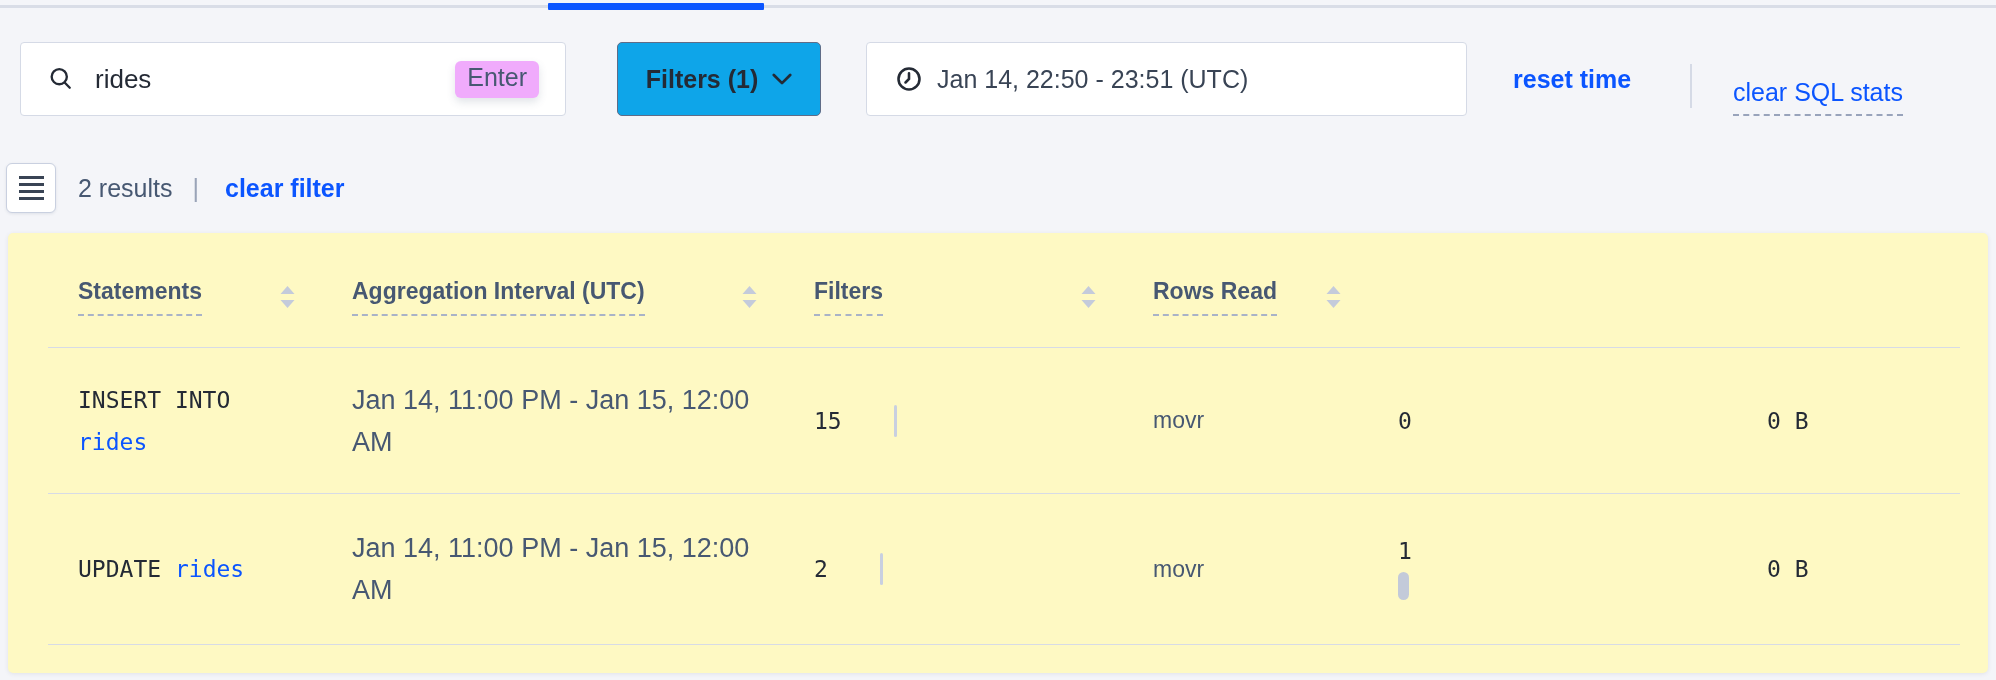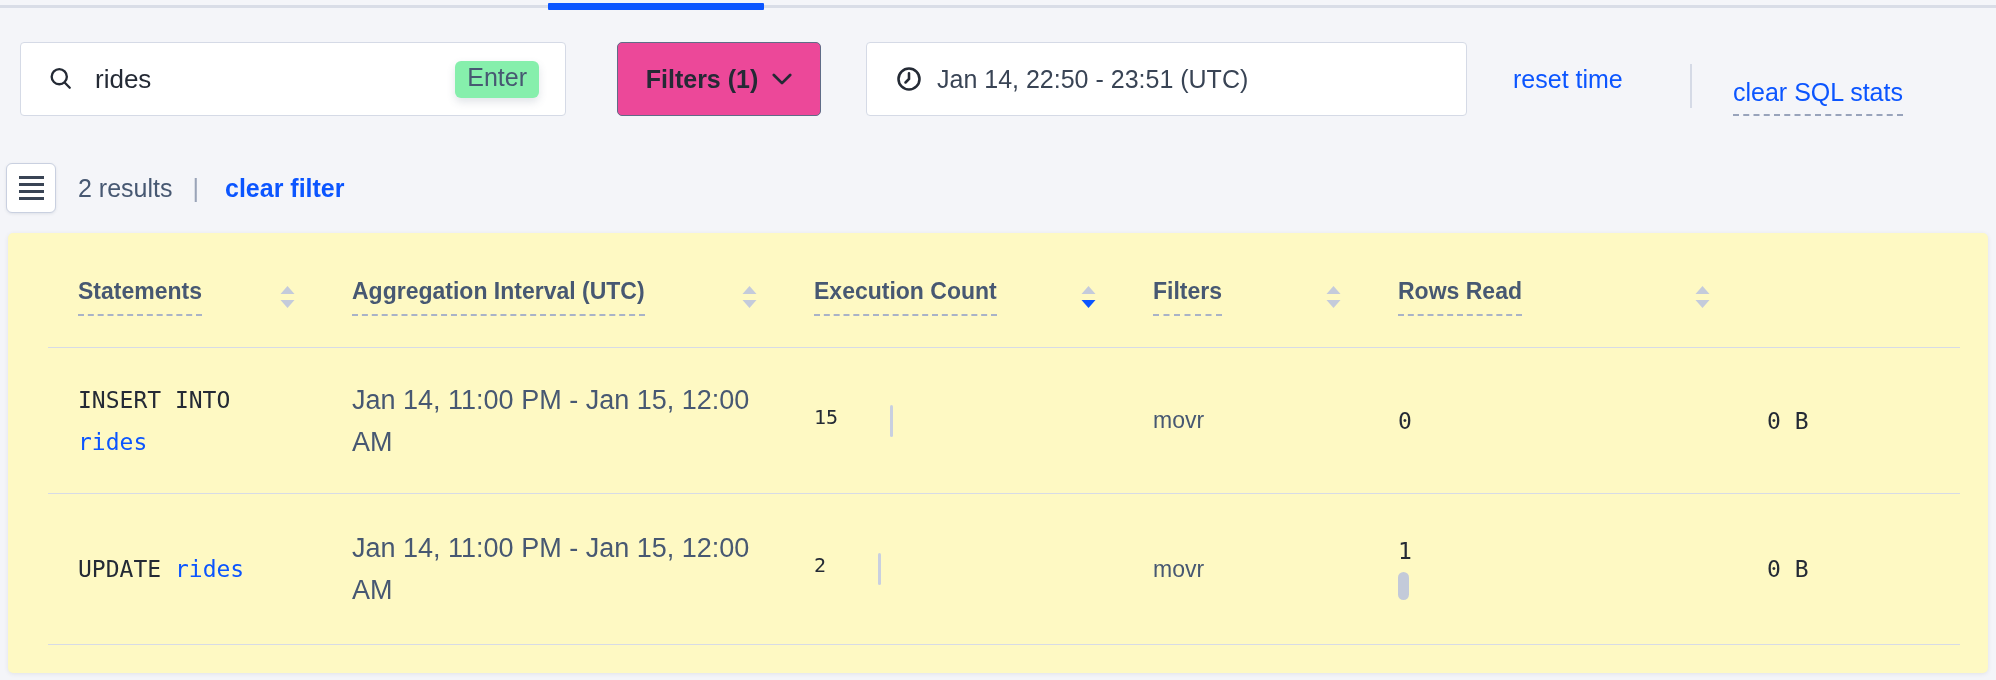"Enter" .enter-hint { background: #86efac -> #f0abfc }
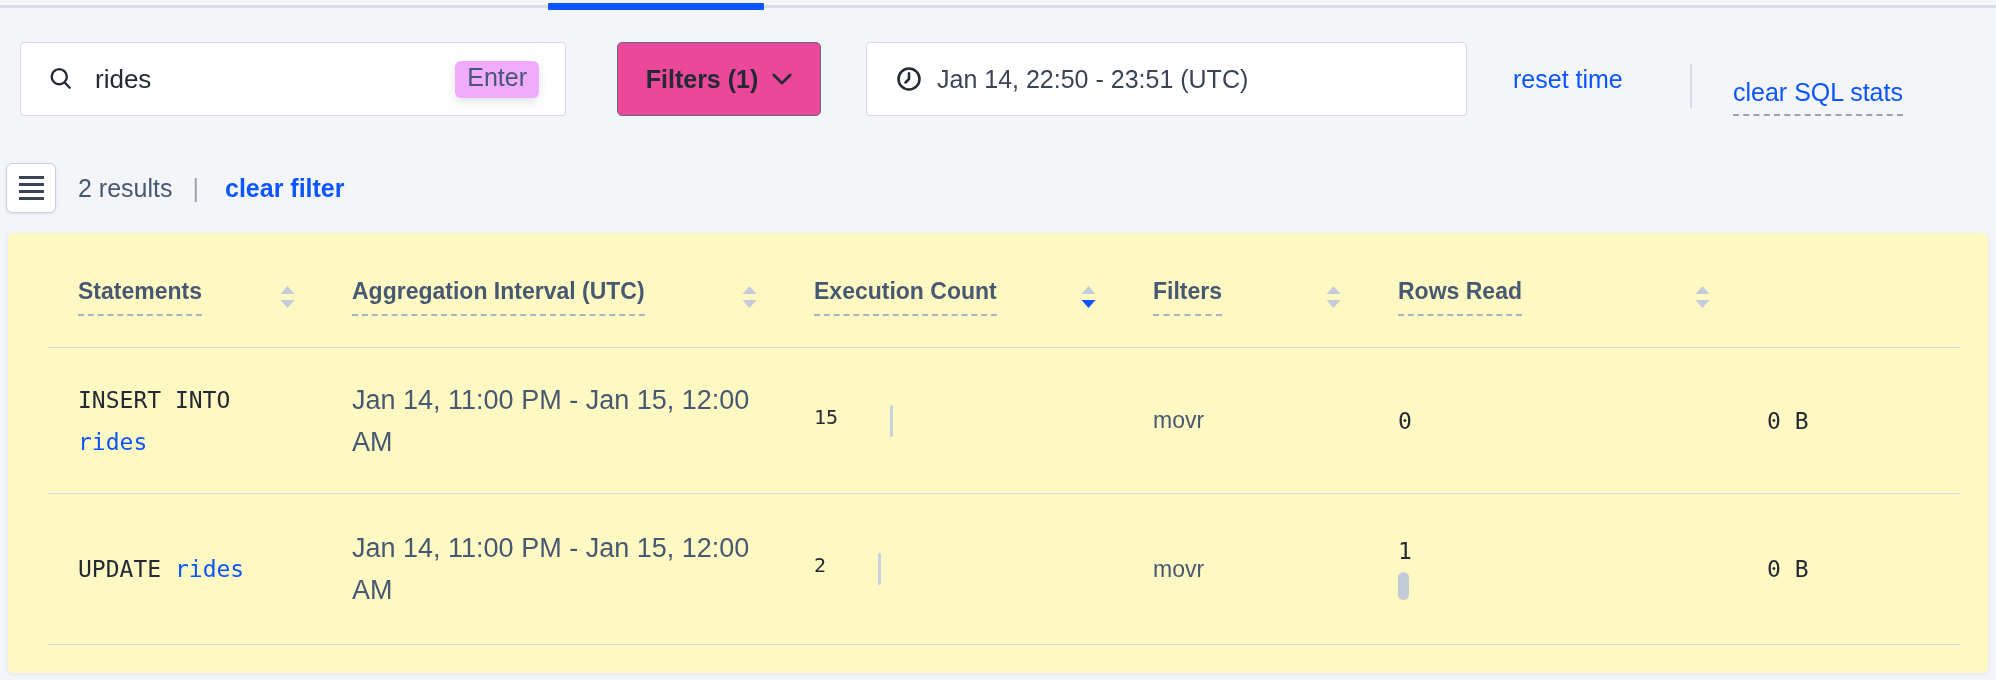"Filters (1)" .filters-btn { background: #ec4899 -> #0ea5e9 }
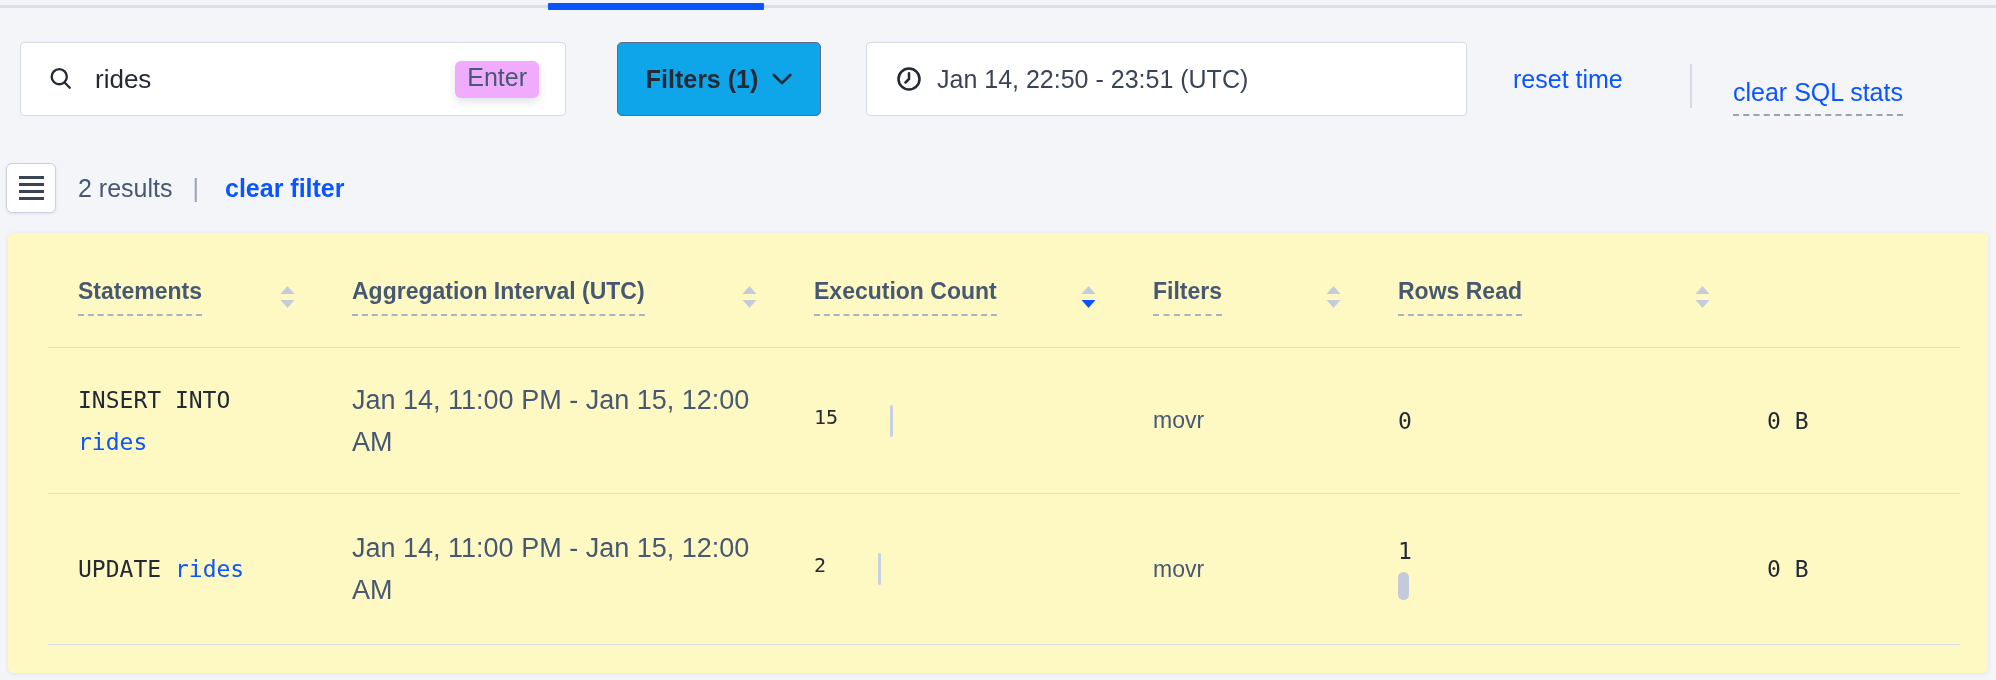"reset time" .reset-time { font-weight: 400 -> 700 }
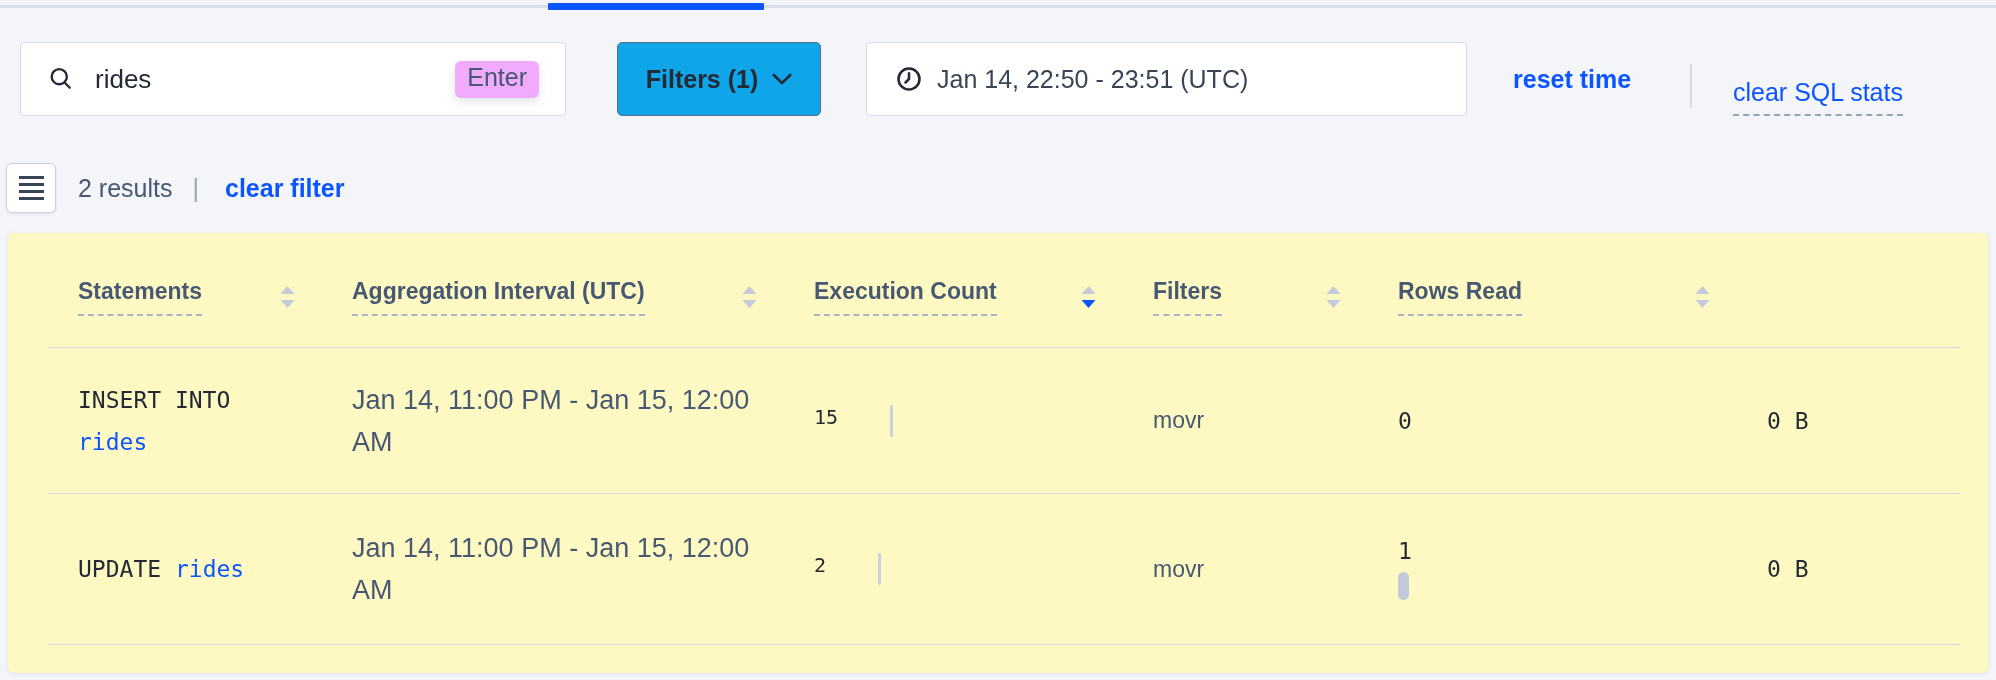"Execution Count" div.th { html: <div> <span>Execution Count</span> <svg> <path></path> <path></path> </svg> </div> -> none }
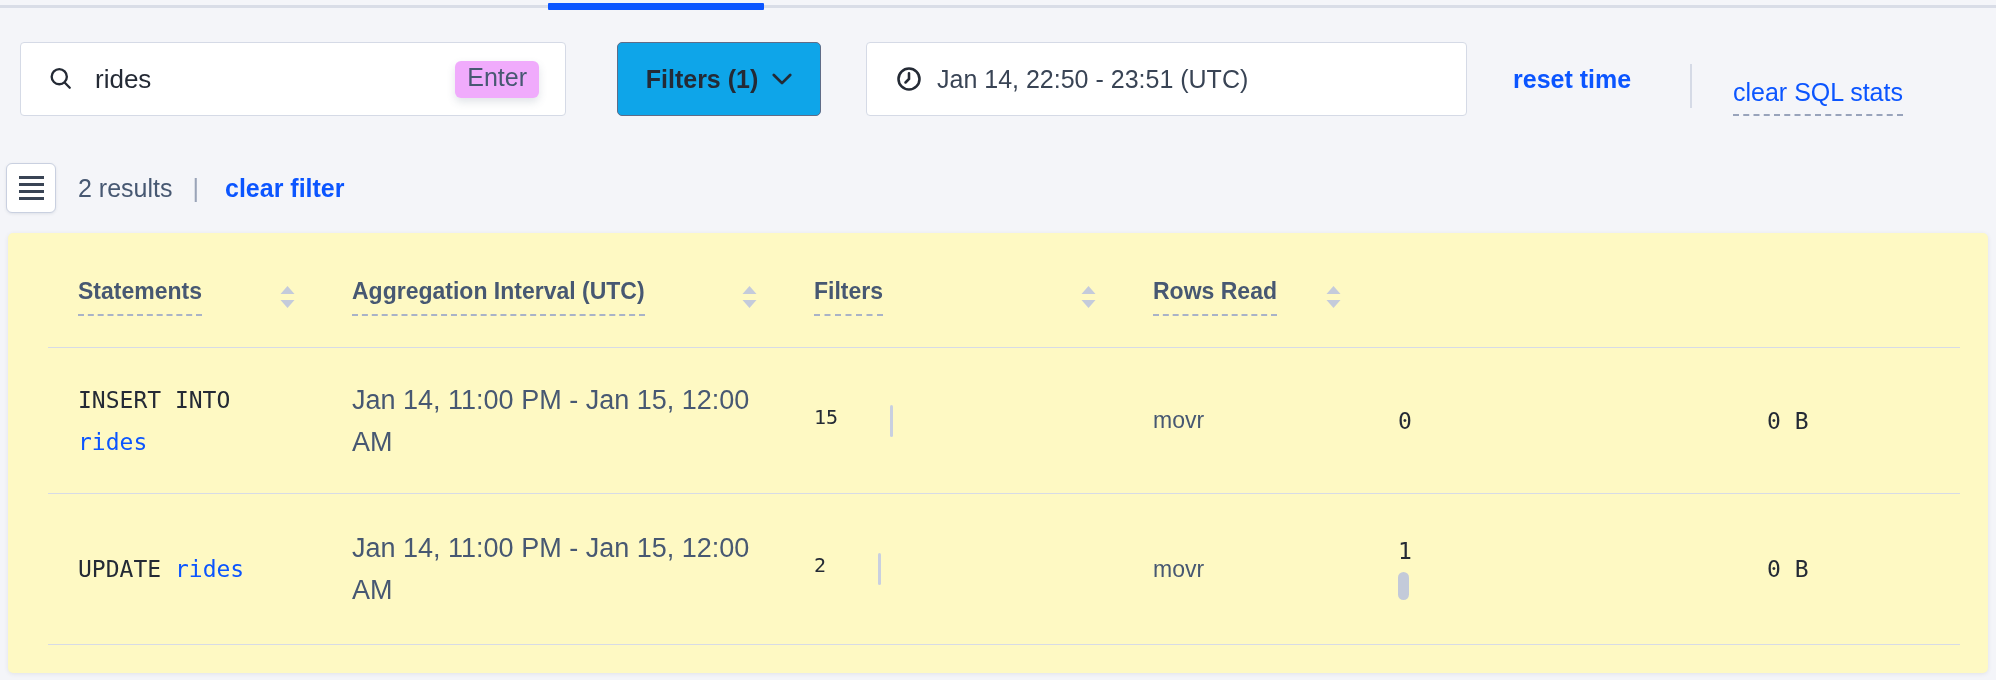"15" .exec { align-items: none -> center; font-size: 20px -> 23px }
